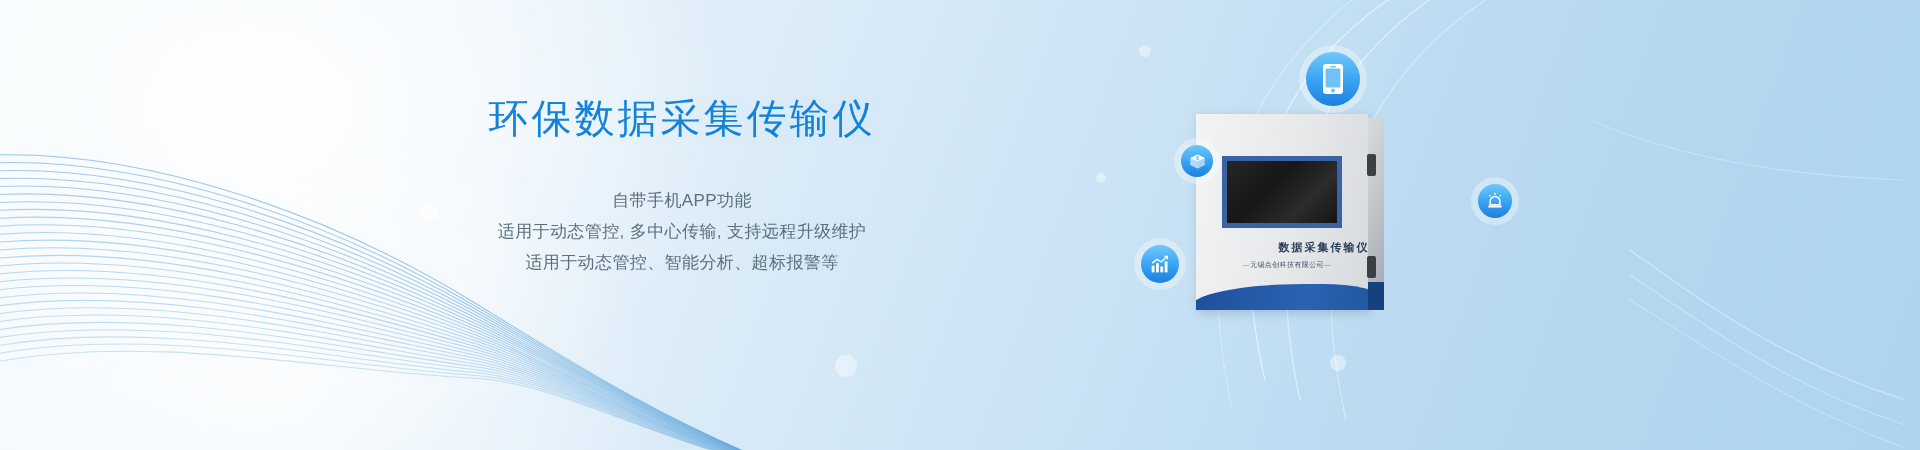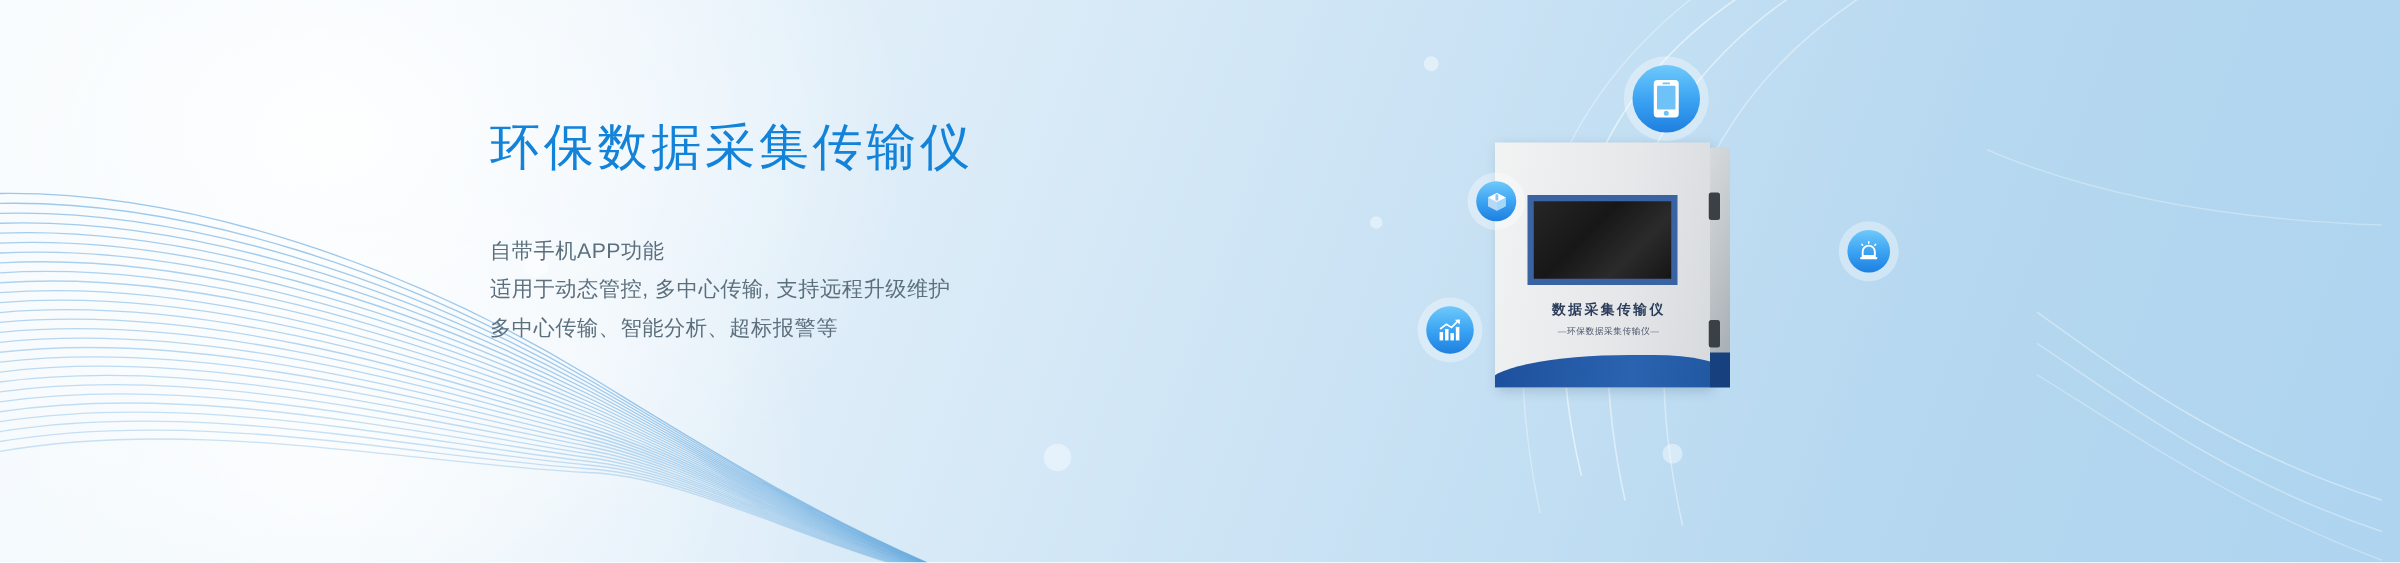"环保数据采集传输仪" .text-block { left: 392px -> 372px; text-align: none -> center }
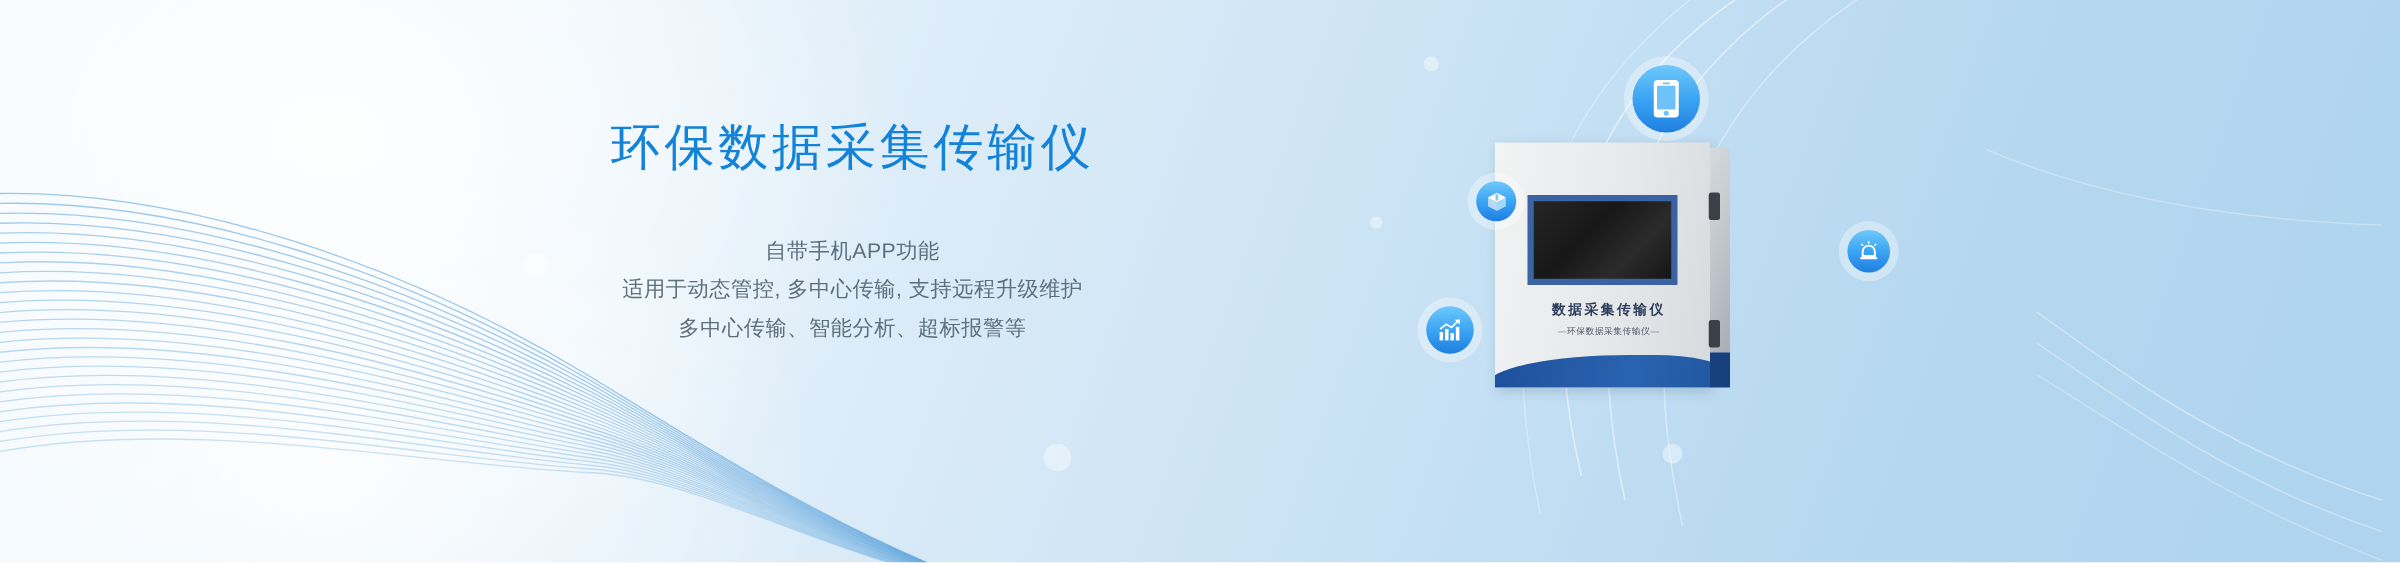"数据采集传输仪" .device-label { padding-left: none -> 37px }
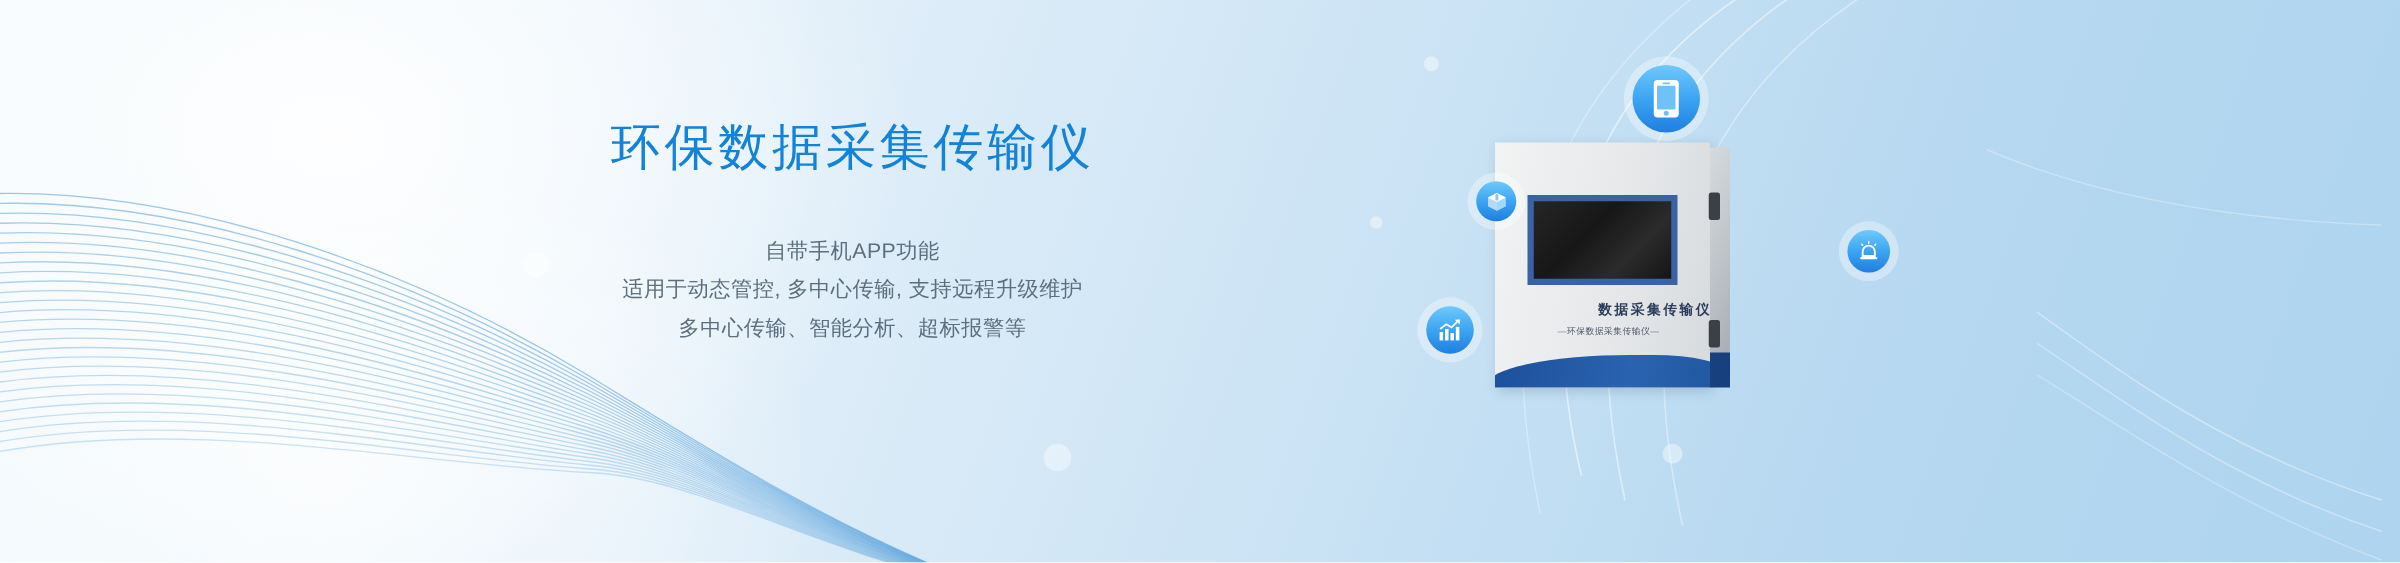"多中心传输、智能分析、超标报警等" li { text: 多中心传输 -> 适用于动态管控 }
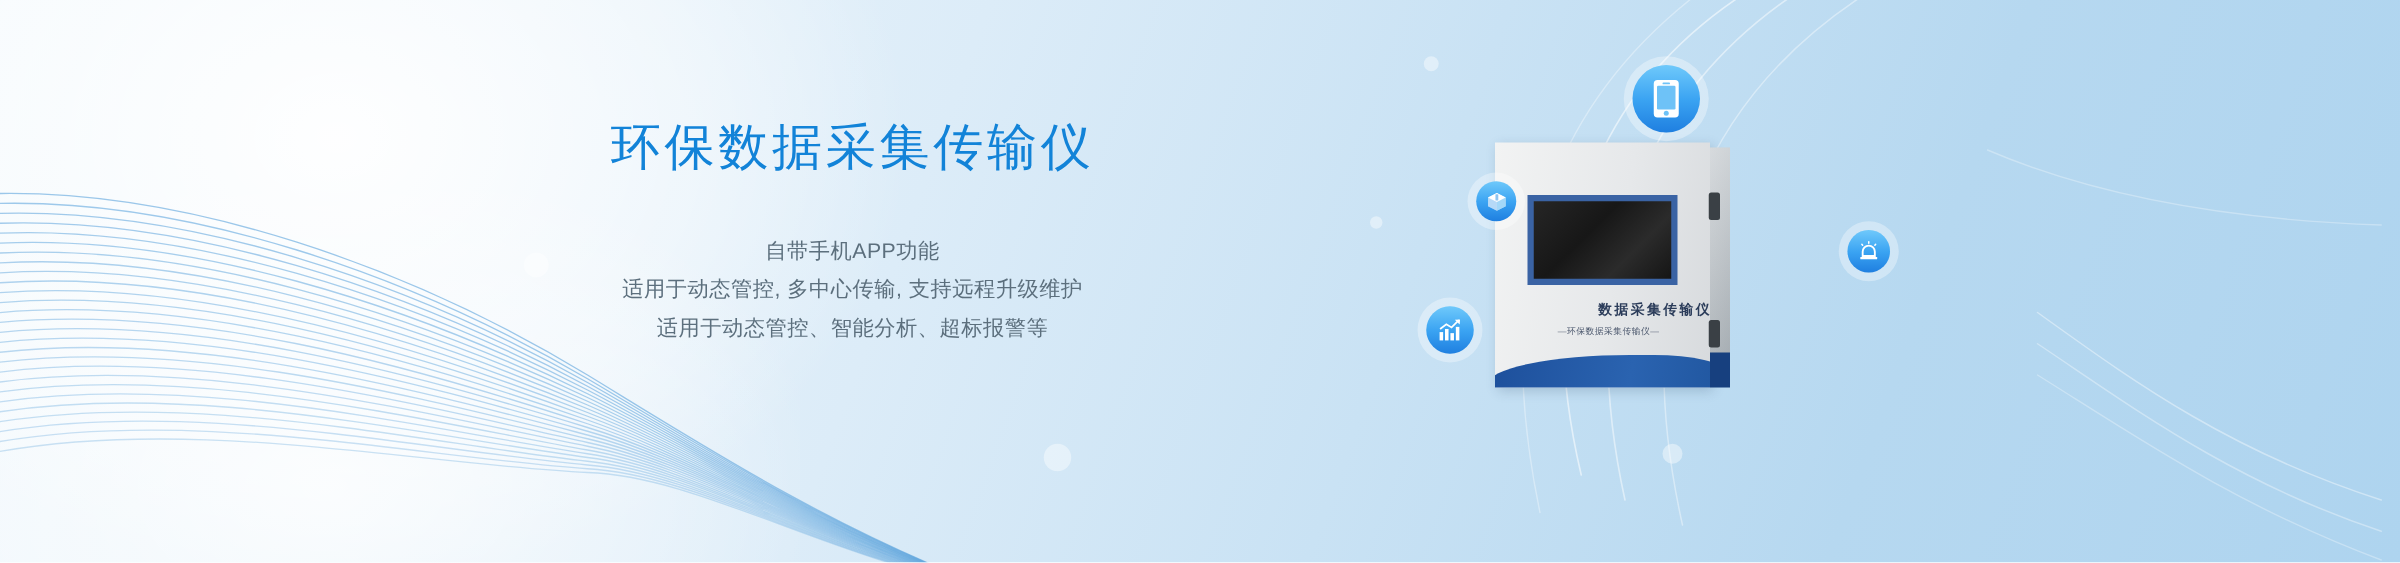"—环保数据采集传输仪—" div.device-sublabel { text: 环保数据采集传输仪 -> 无锡点创科技有限公司 }
